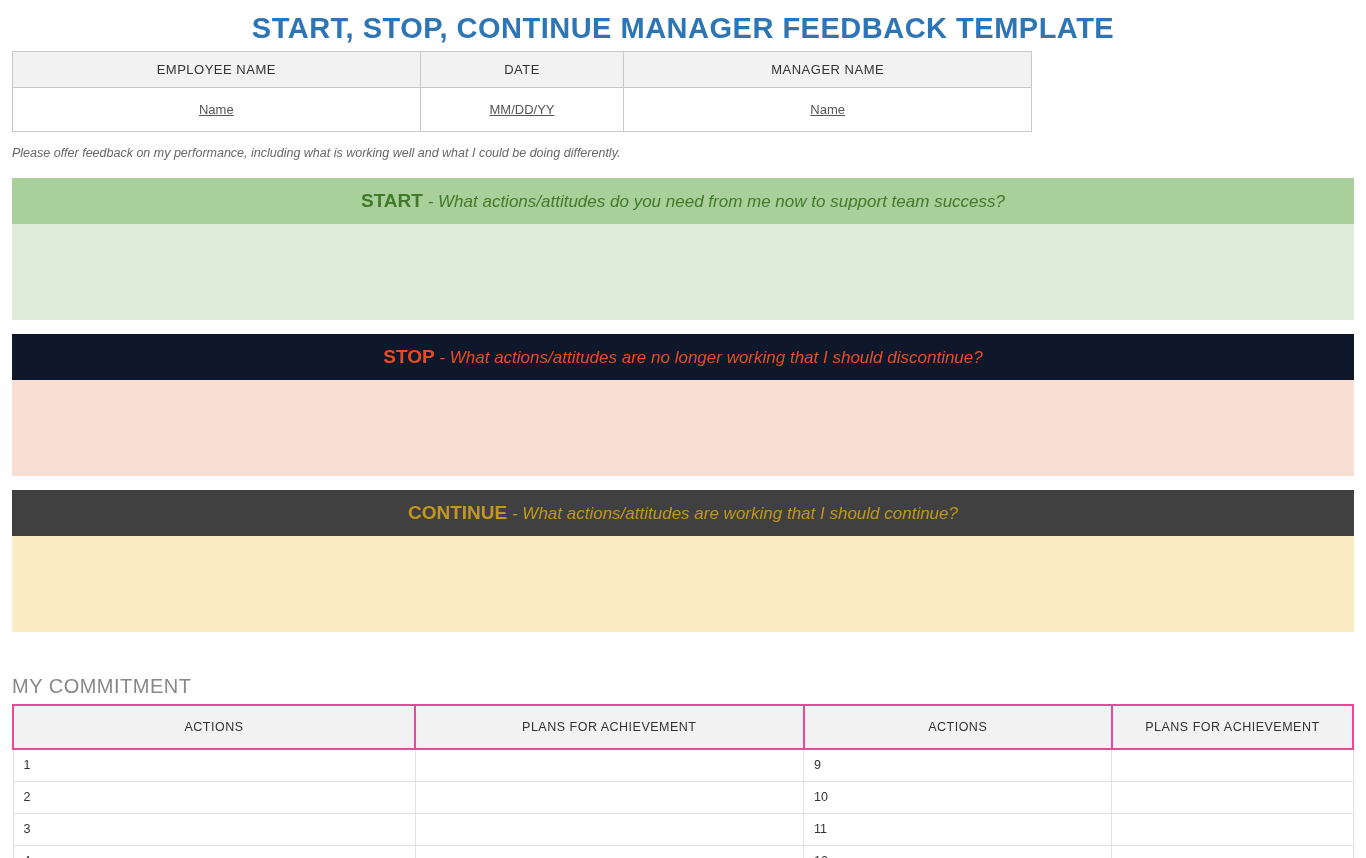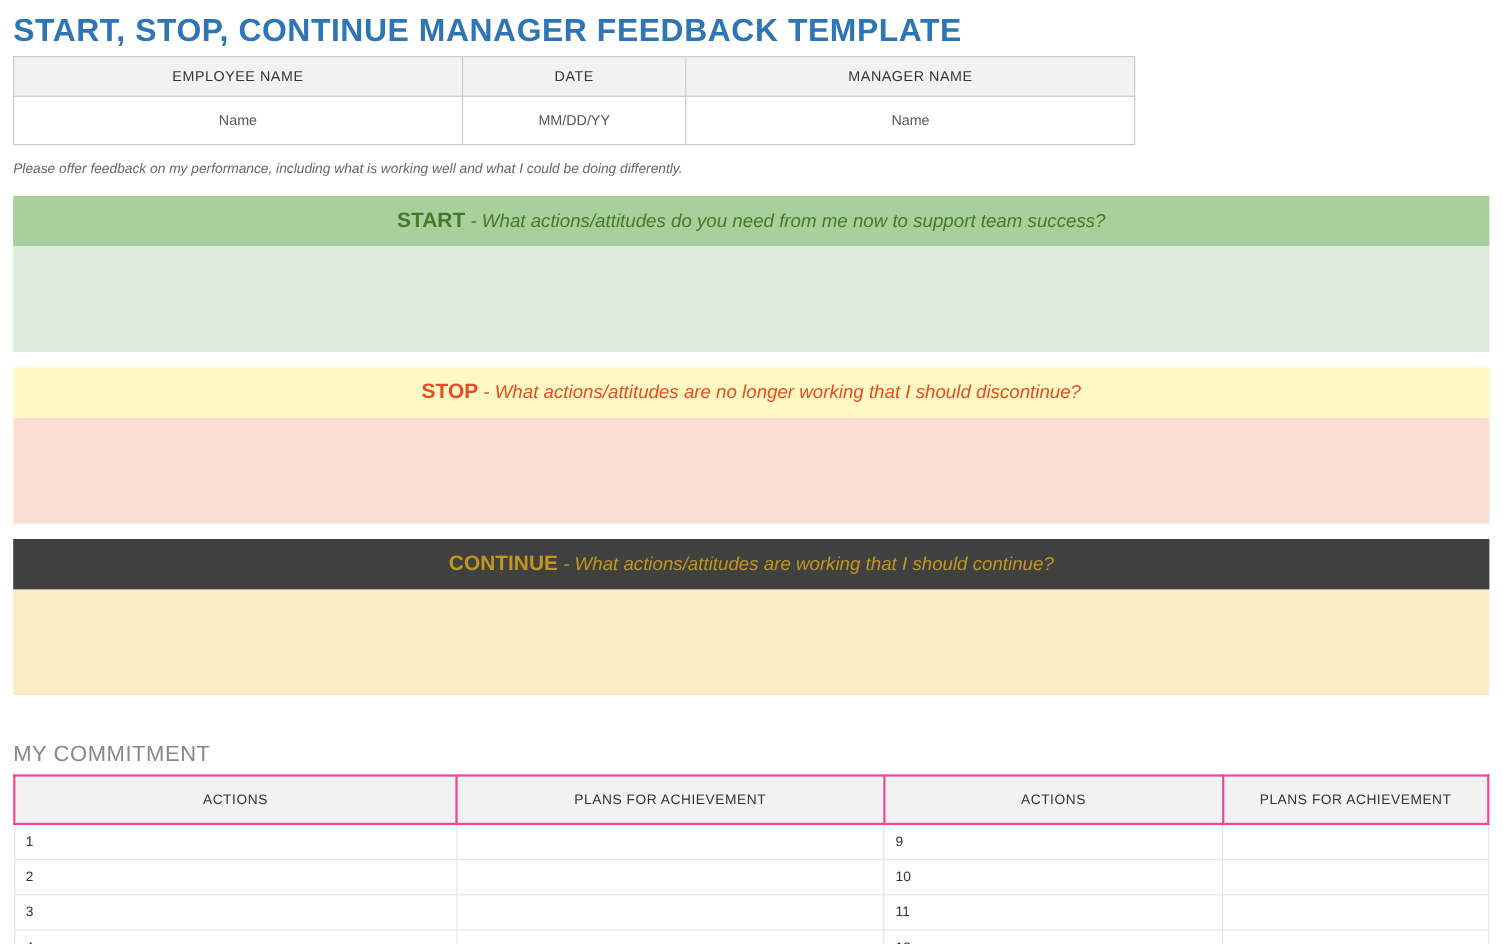"START, STOP, CONTINUE MANAGER FEEDBACK" h1.title { text-align: none -> center }
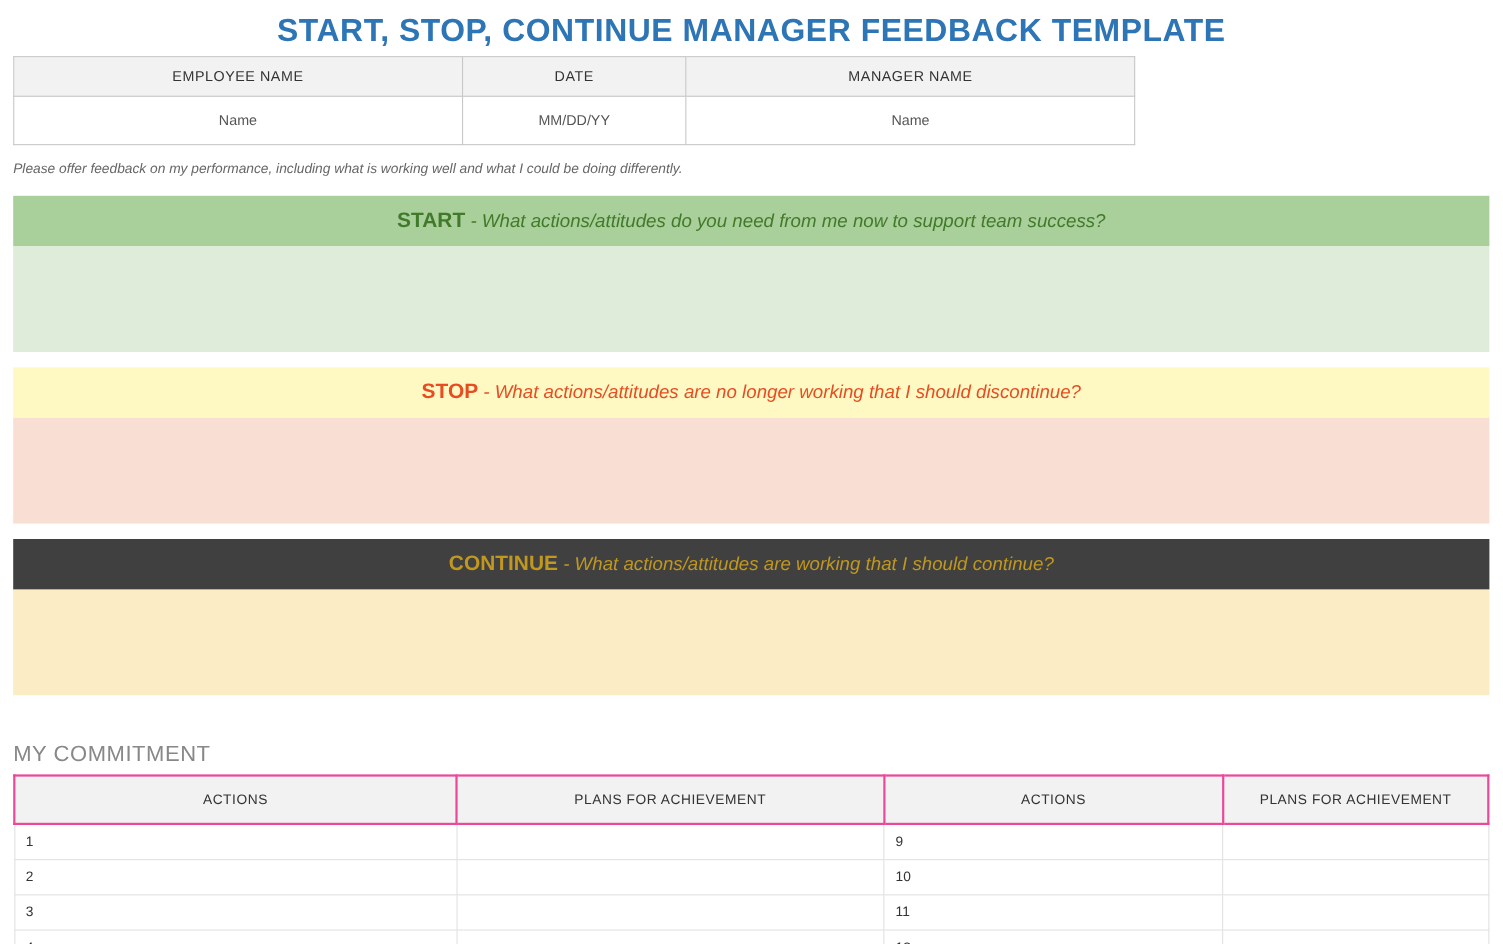"Name" .info-table td { text-decoration: none -> underline }
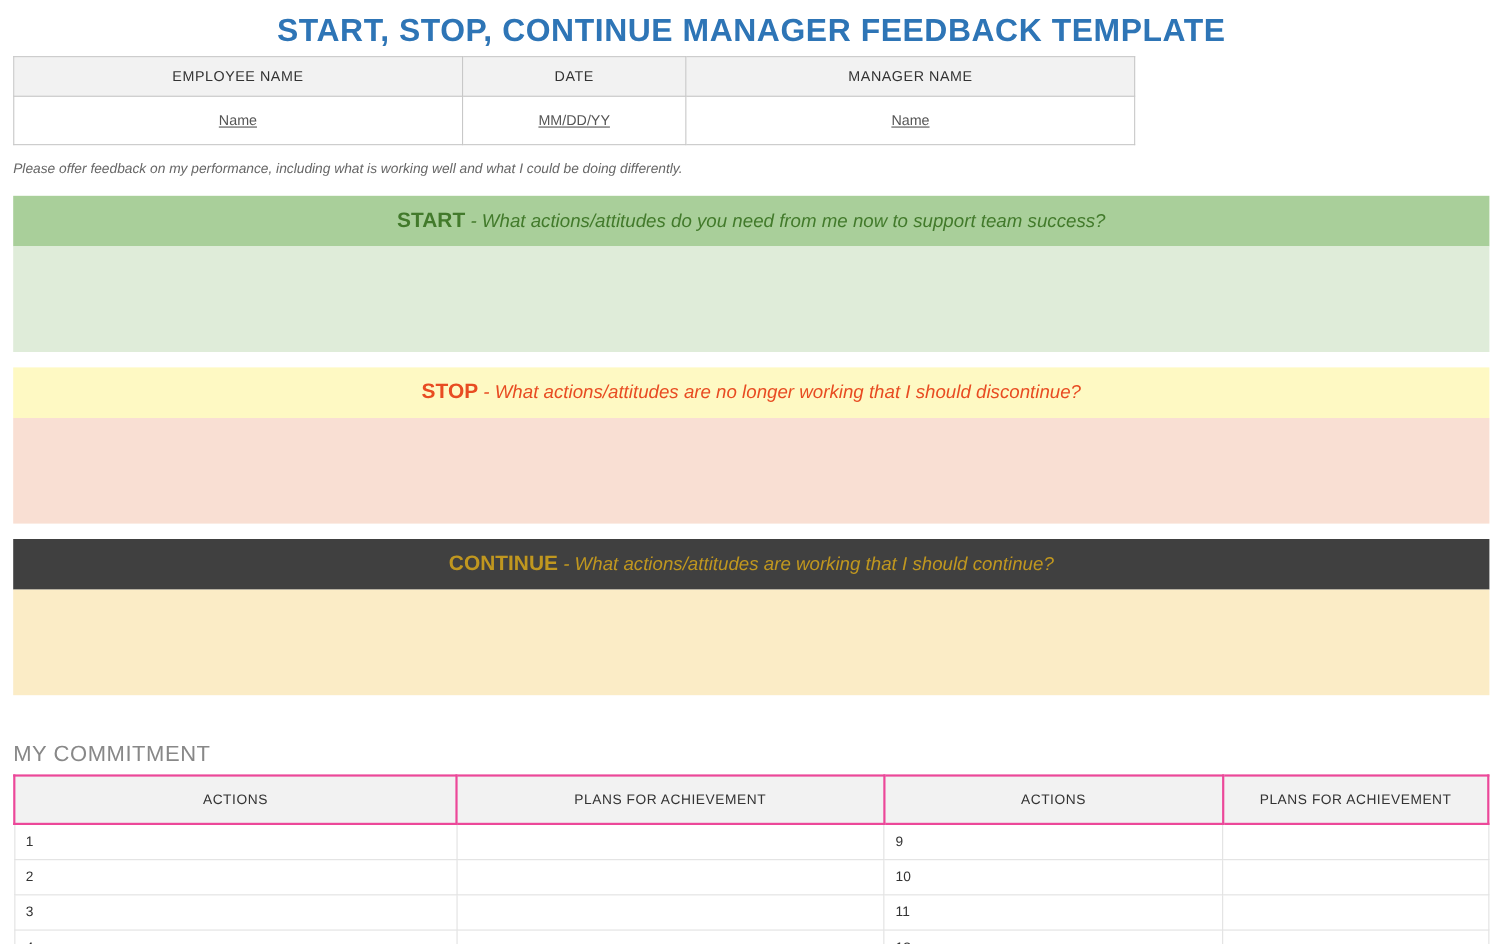"STOP - What actions/attitudes are" .stop-header { background: #fef9c3 -> #0f172a }
